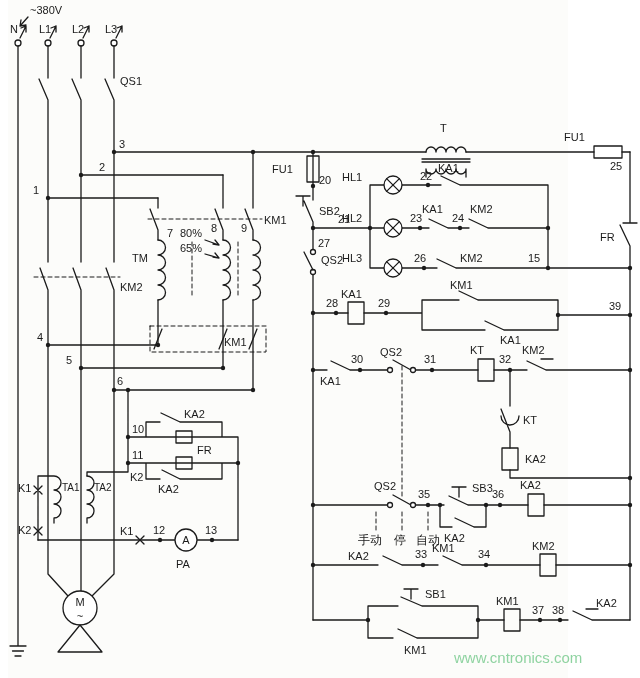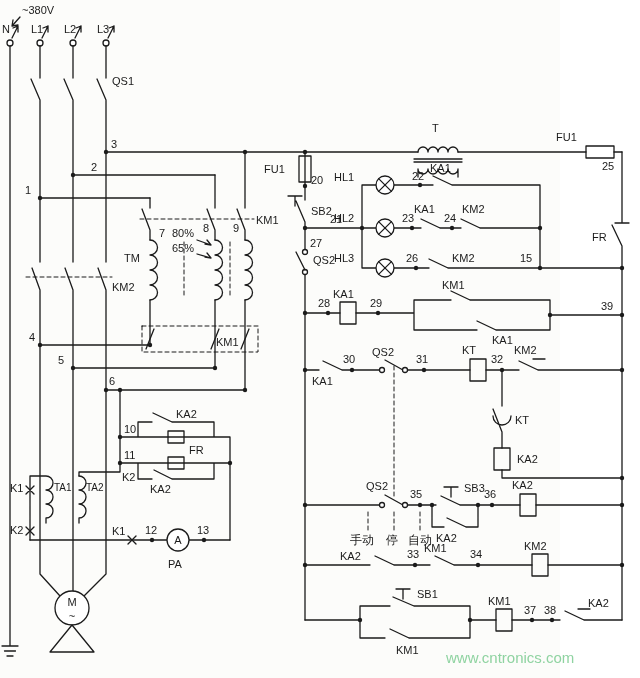"~380V" .stage { margin-left: none -> 8px }
